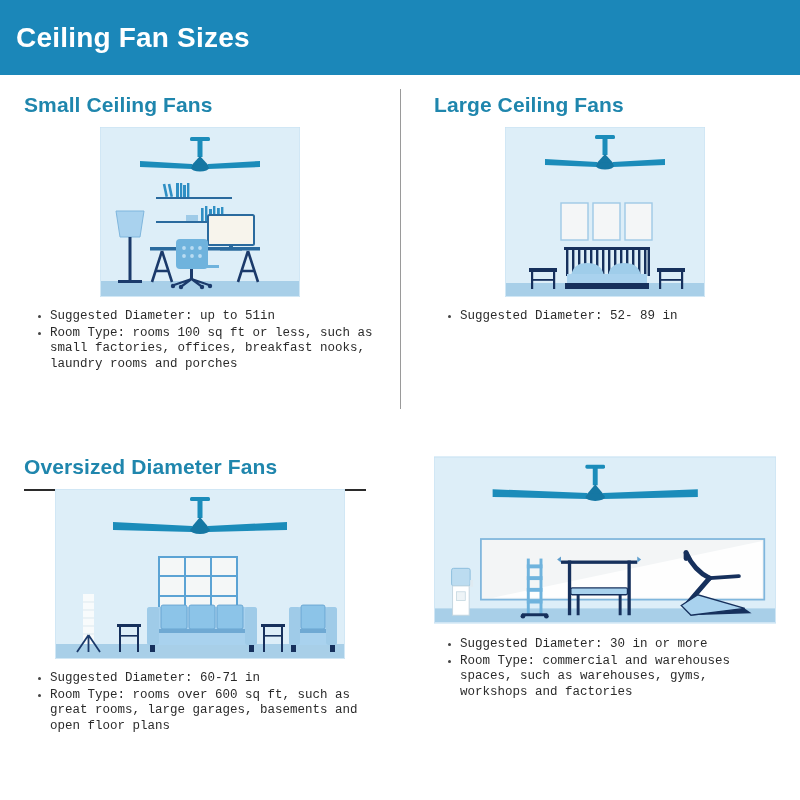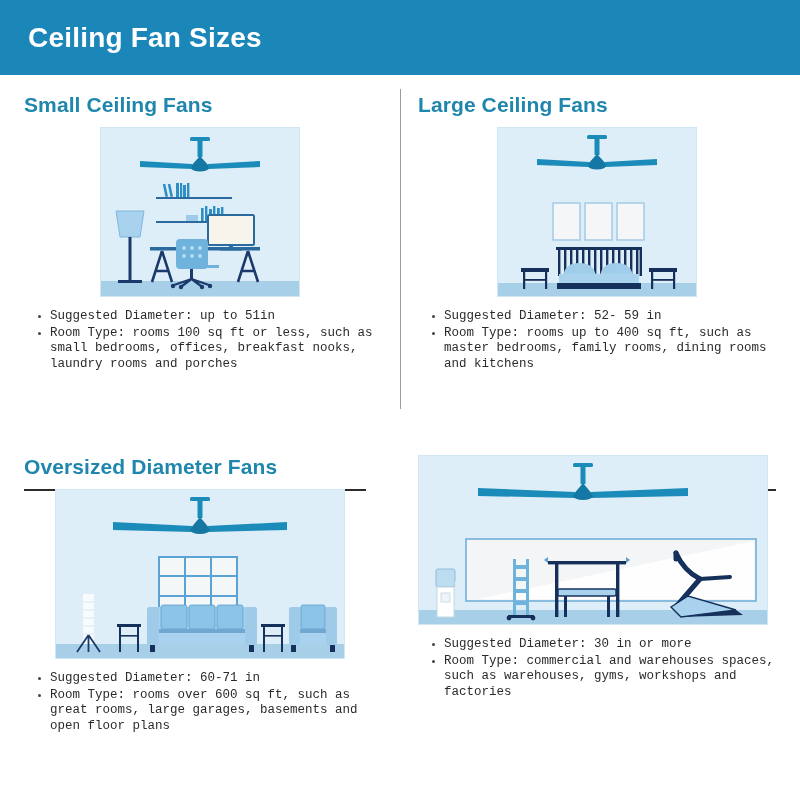"Ceiling Fan Sizes" .header { padding-left: 28px -> 16px }
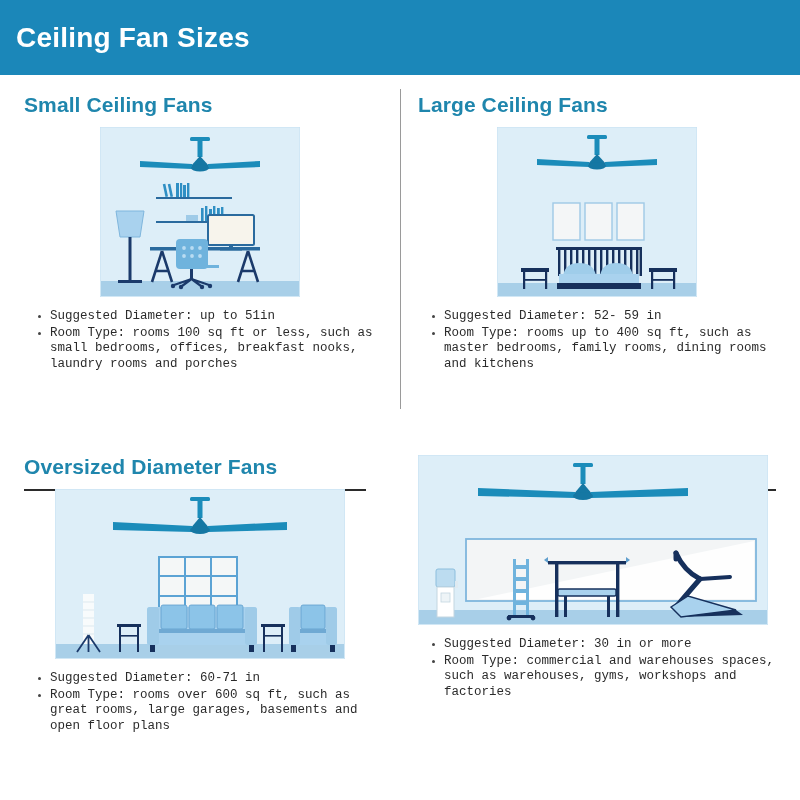"Large Ceiling Fans" .cell-right { padding-left: 18px -> 34px }
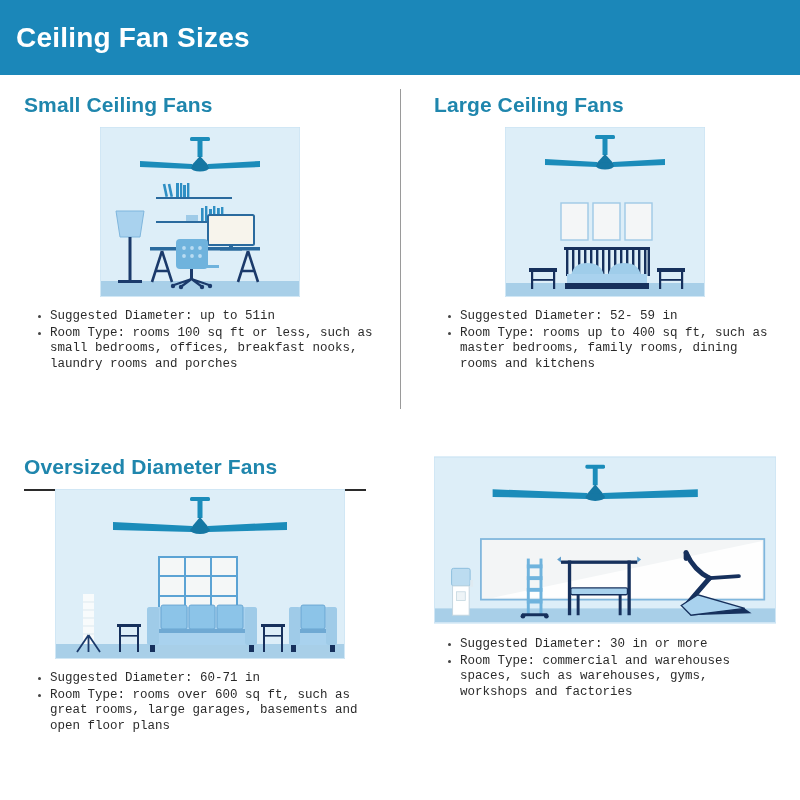"Suggested Diameter: 52- 59 in" li { text: 59 -> 89 }
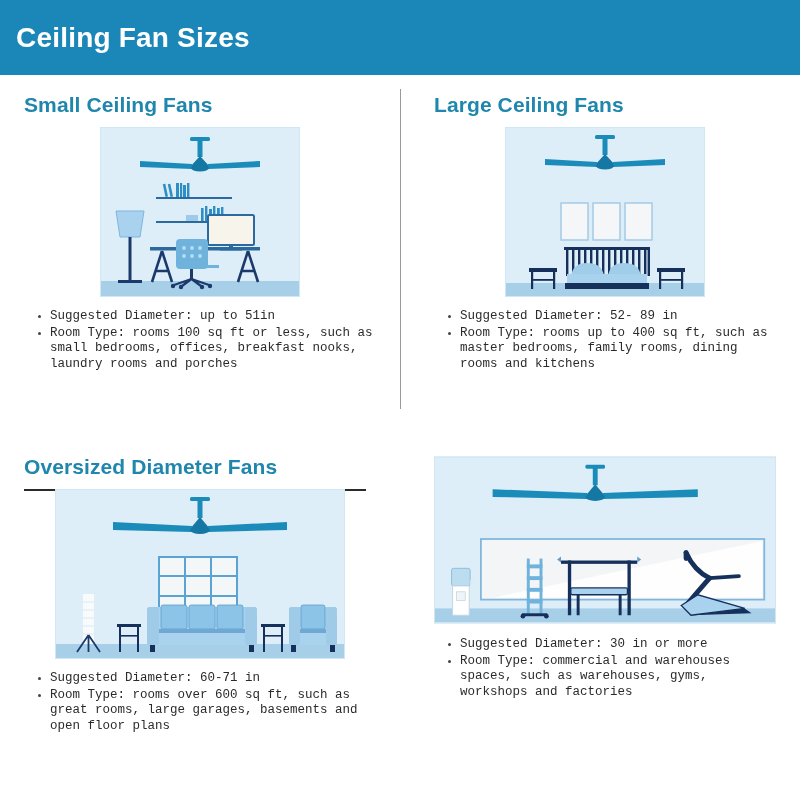"Room Type: rooms 100 sq" li { text: bedrooms -> factories }
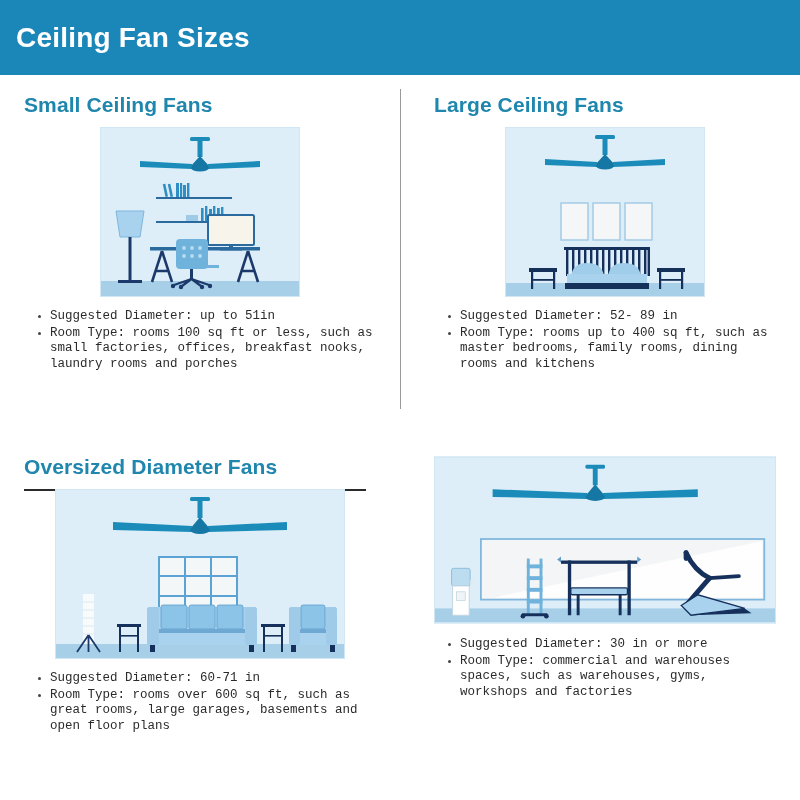"Room Type: rooms up to" li { html: <li>Room Type: rooms up to 400 sq ft, such as master bedrooms, family rooms, dining rooms and kitchens</li> -> none }
